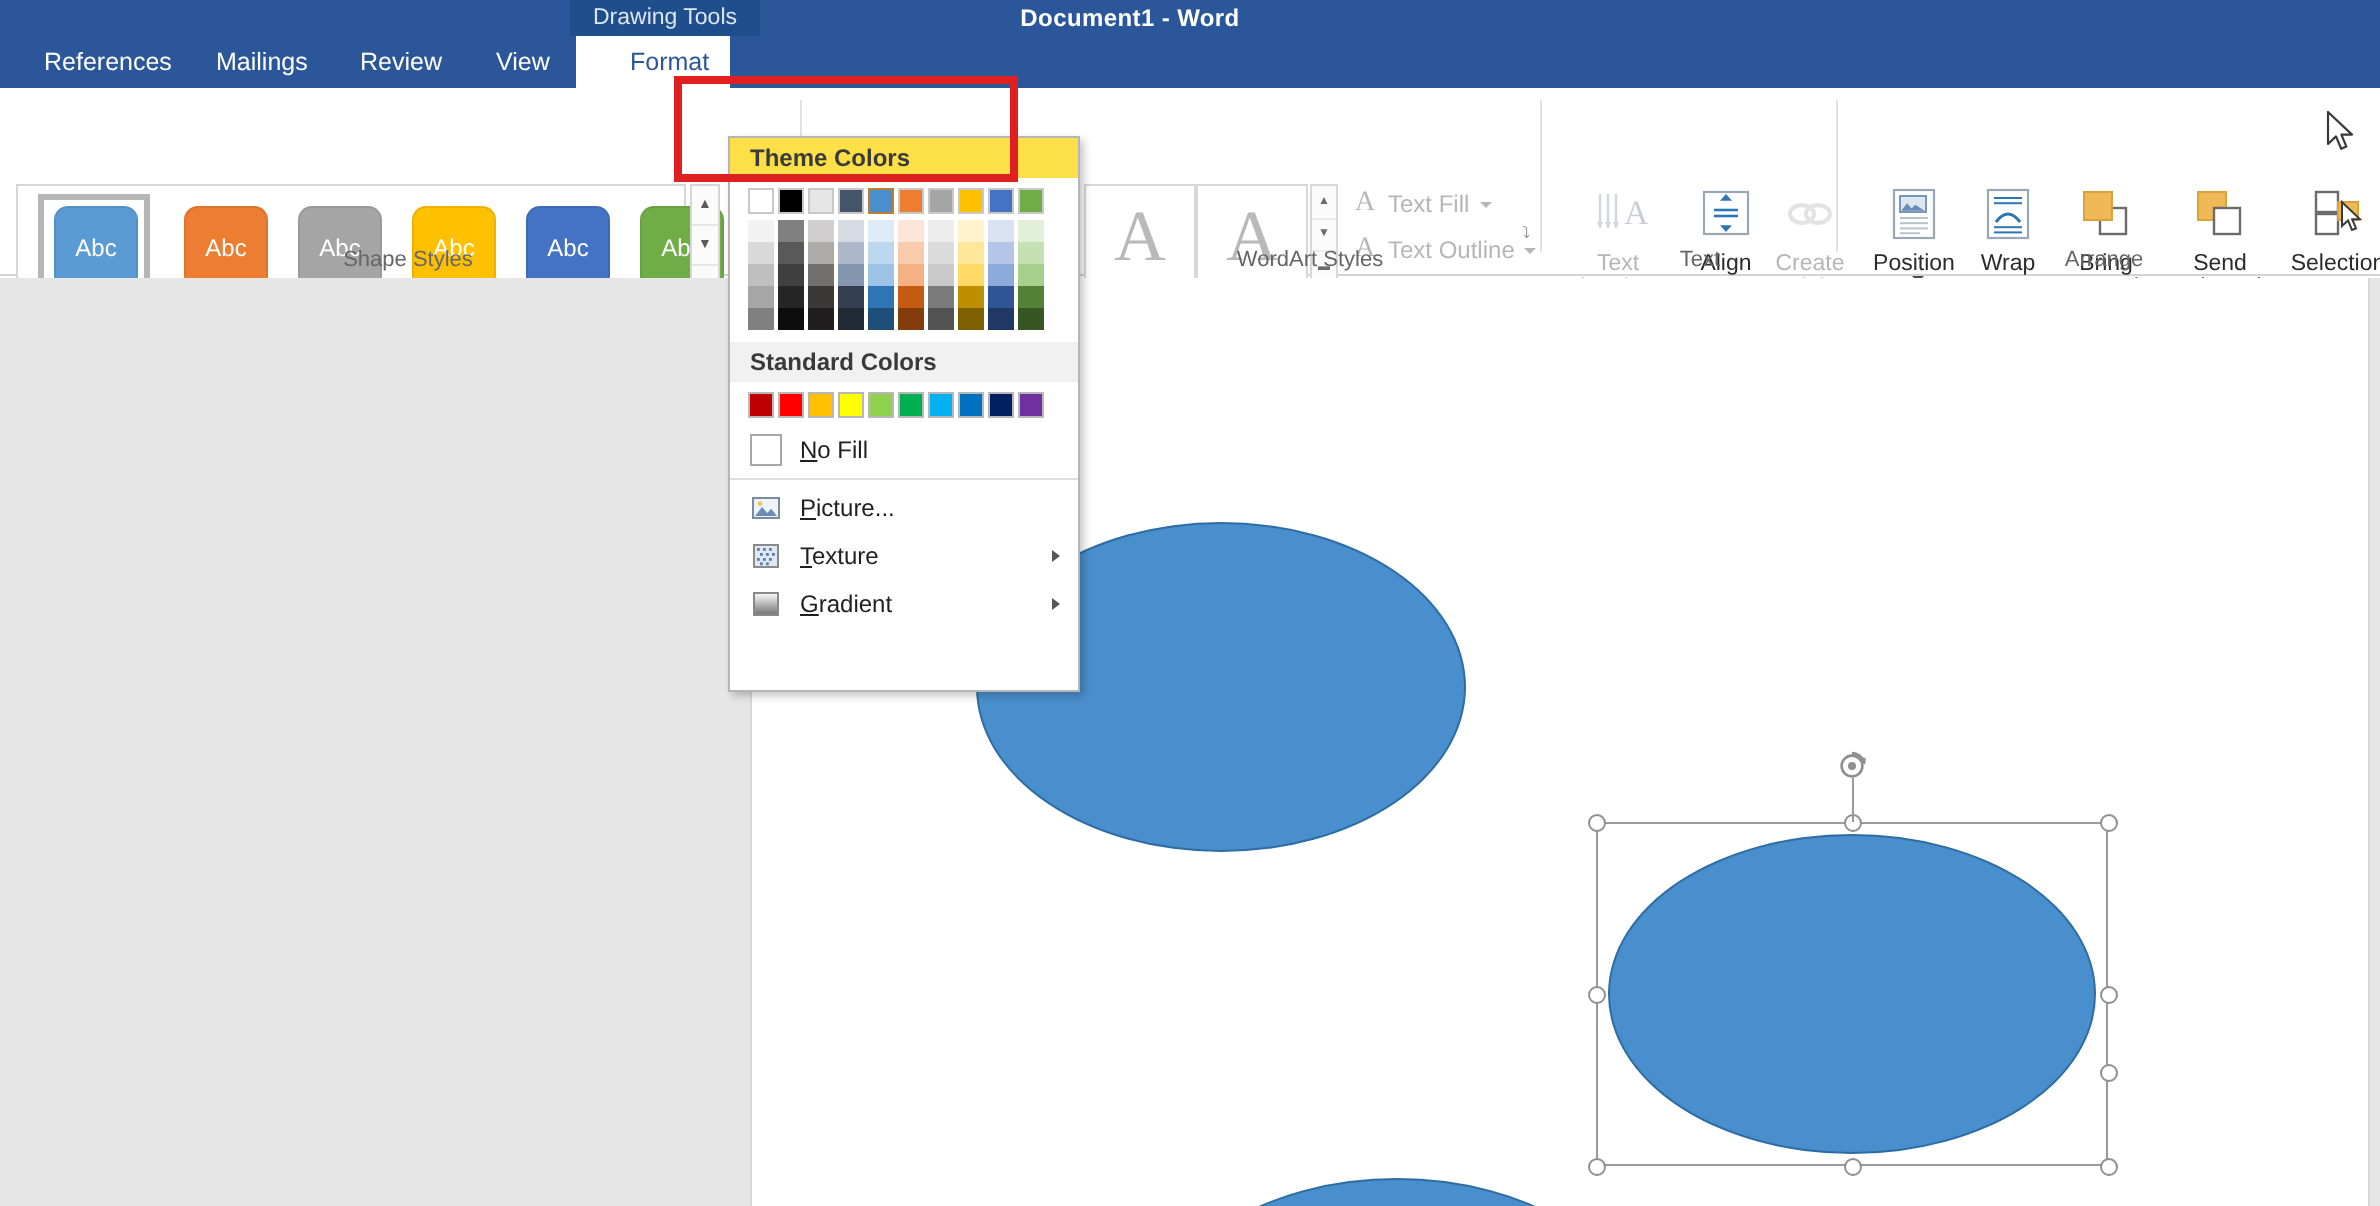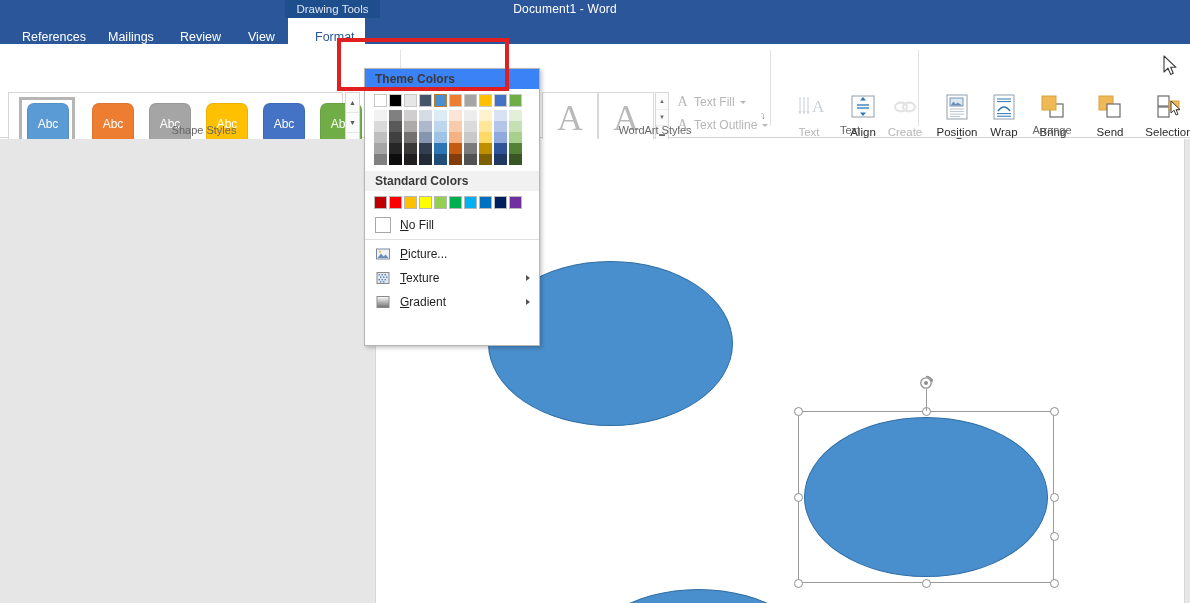"Document1 - Word" .doc-title { font-weight: normal -> bold }
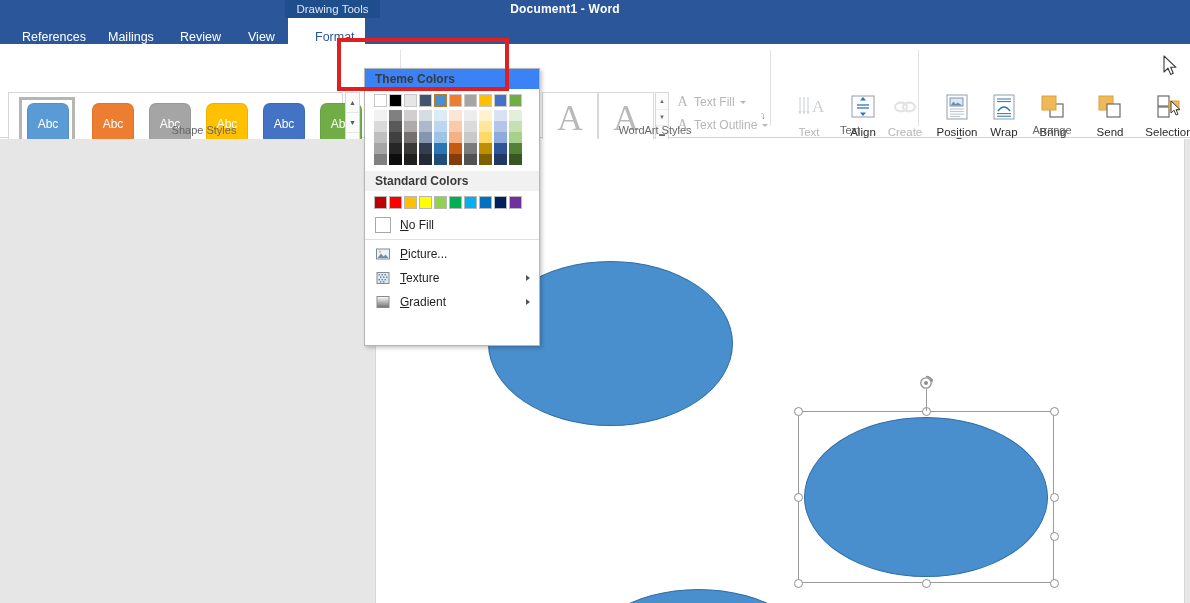"References" .tab { align-items: flex-end -> center }
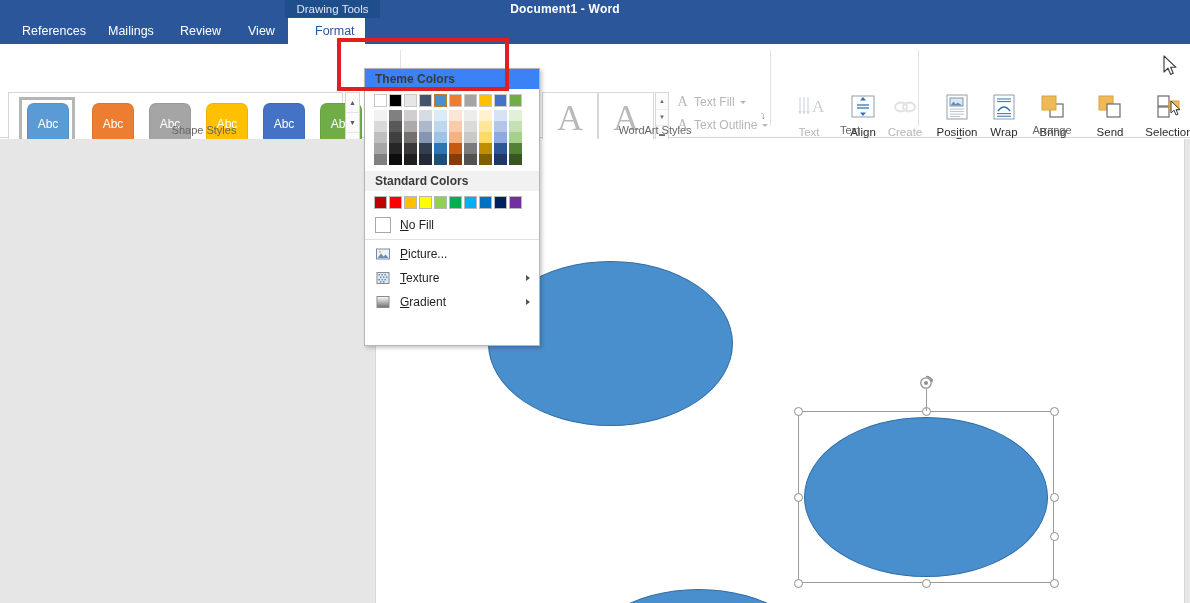"Theme Colors" .dd-head { background: #3b82f6 -> #fde047 }
